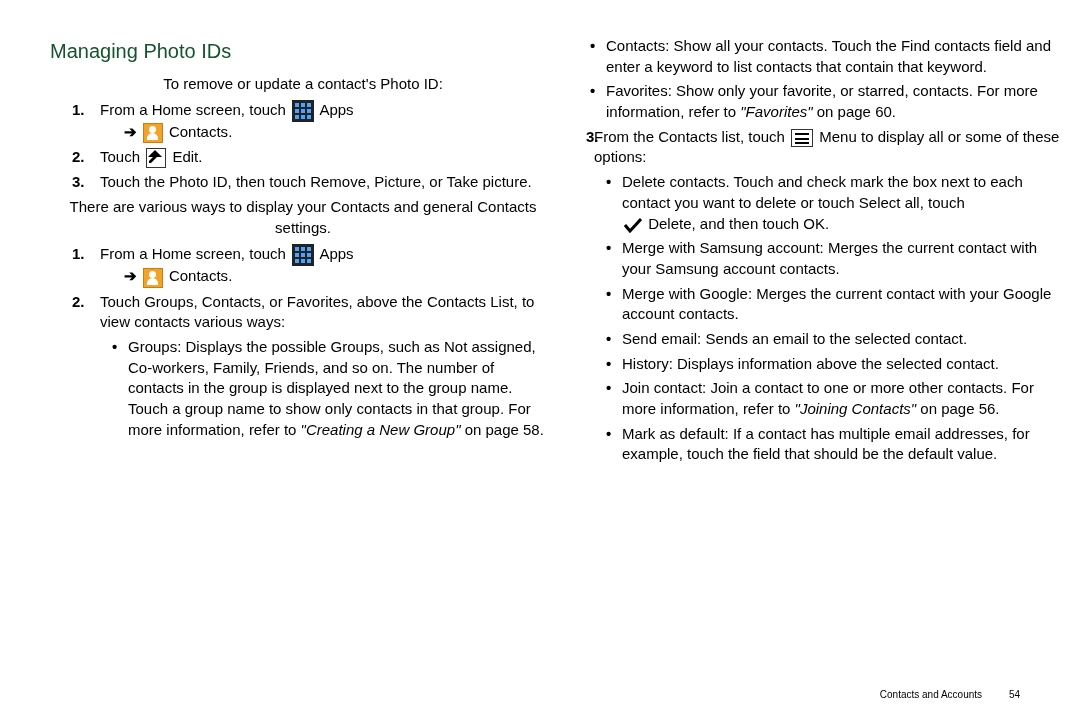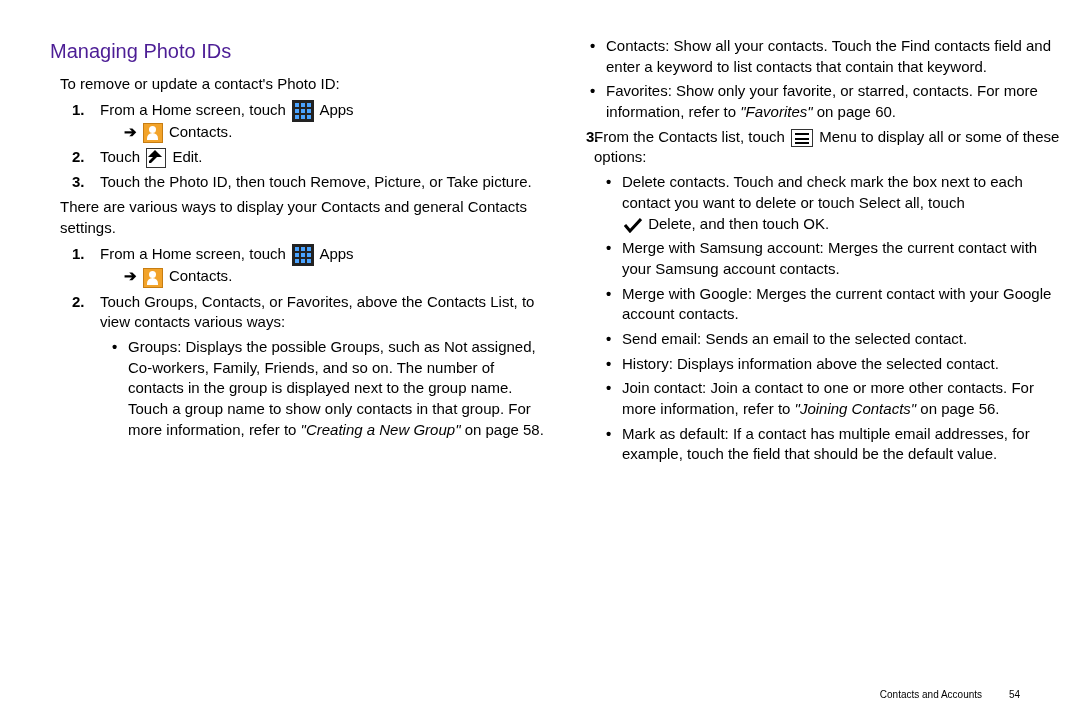"Managing Photo IDs" h2.sec { color: #4c1d95 -> #14532d }
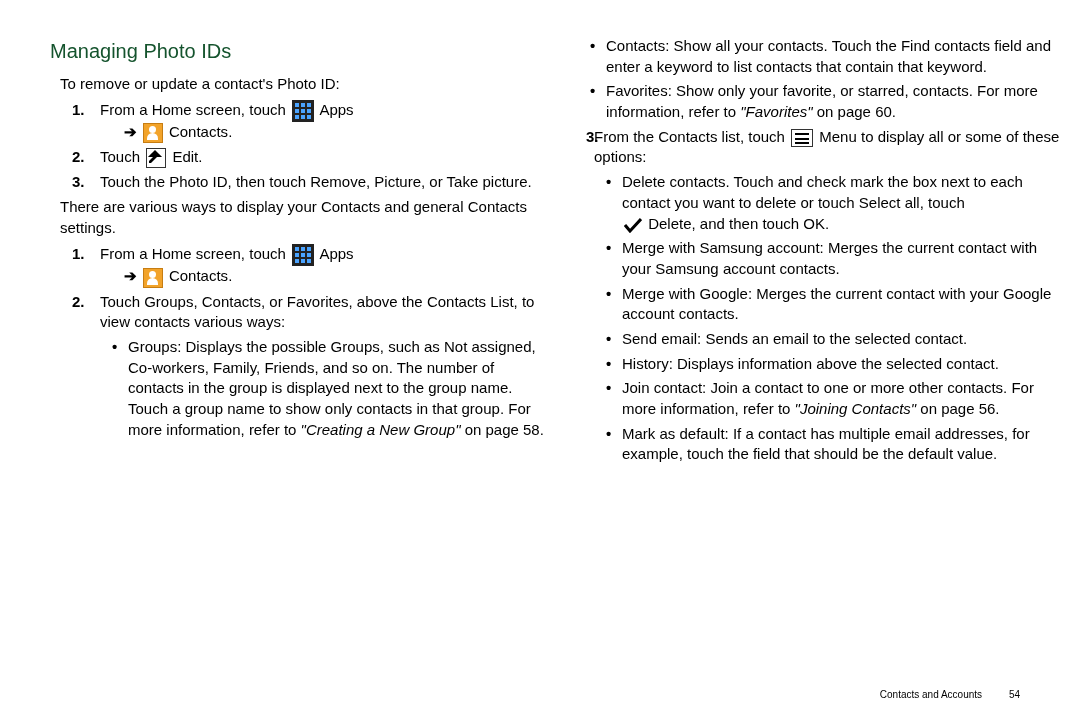"To remove or update a" .intro { text-align: none -> center }
